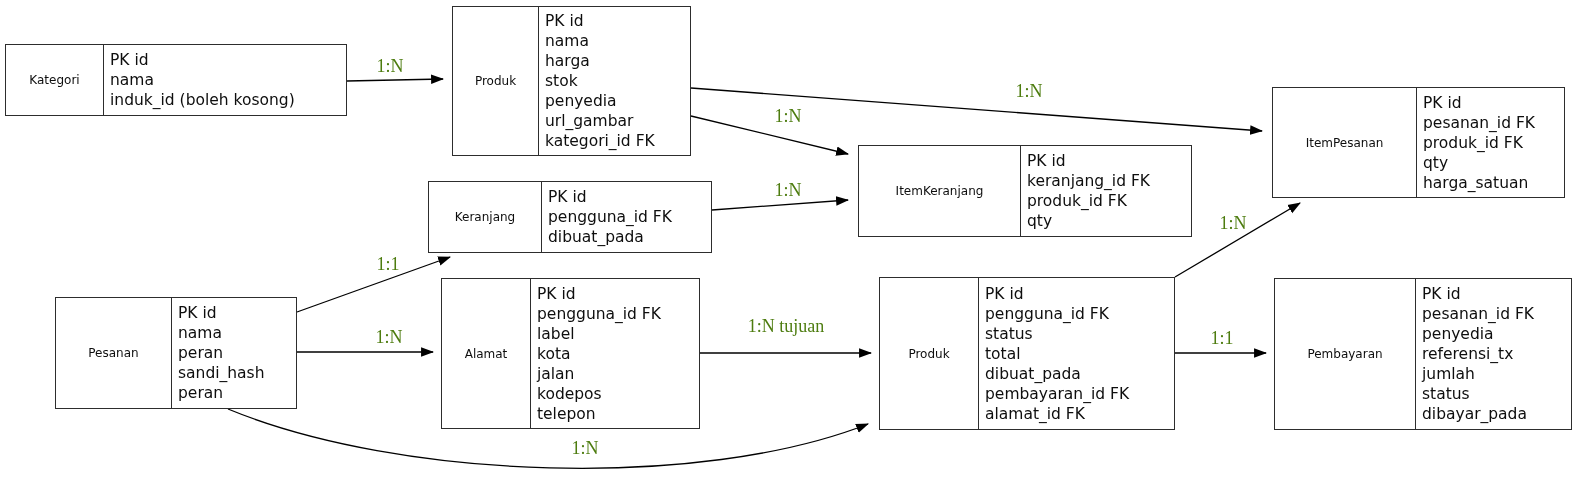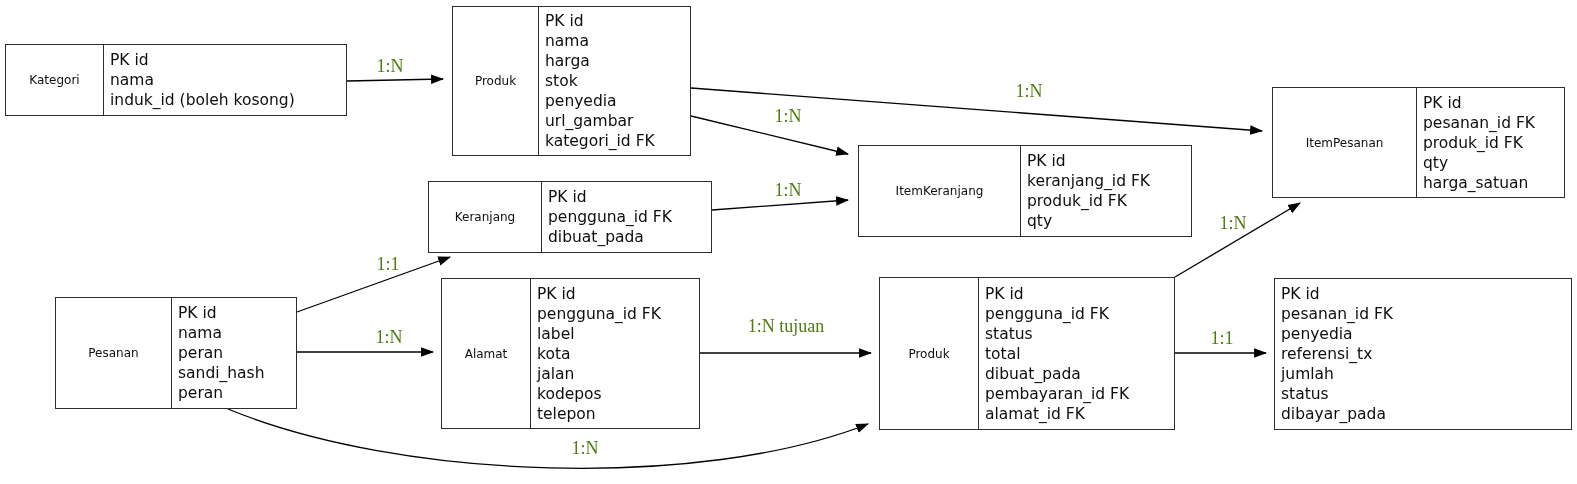"Pembayaran" div.ename { html: none -> <div>Pembayaran</div> }
